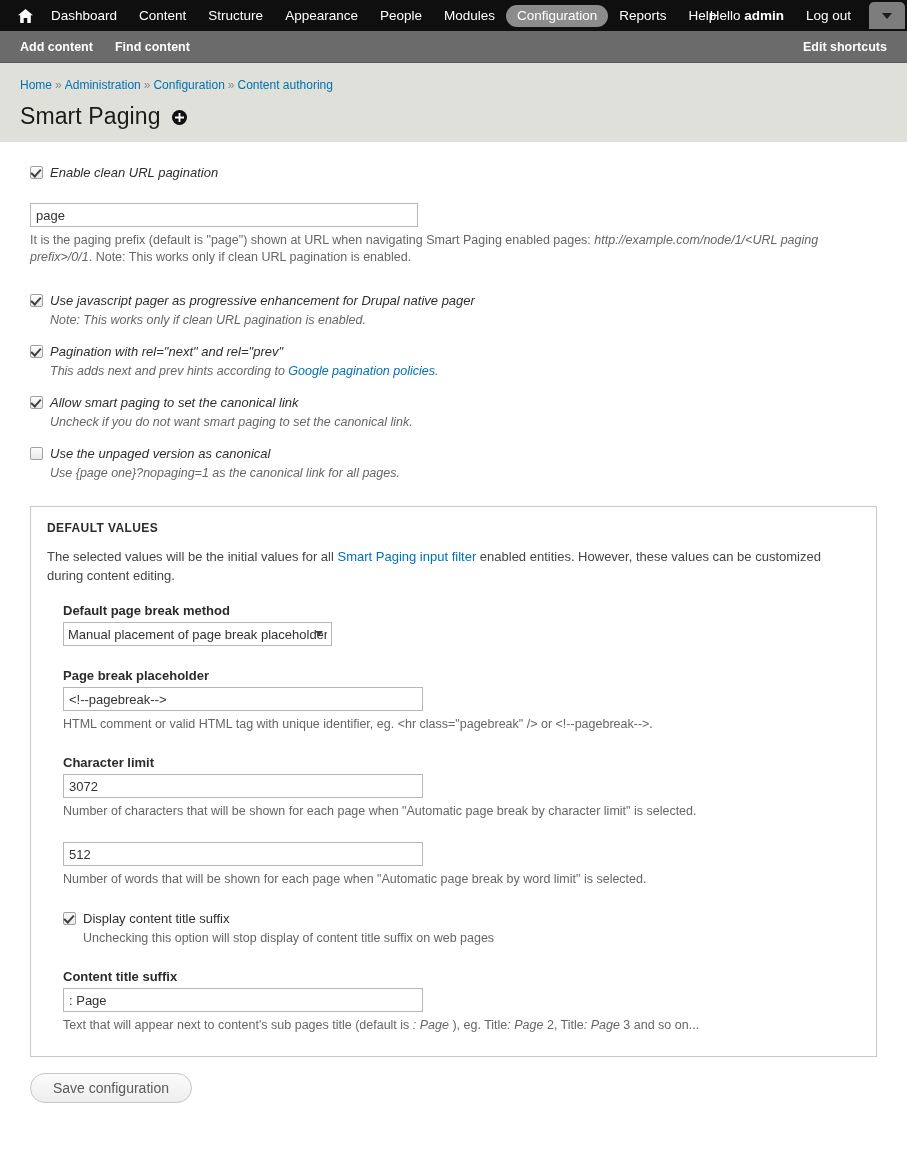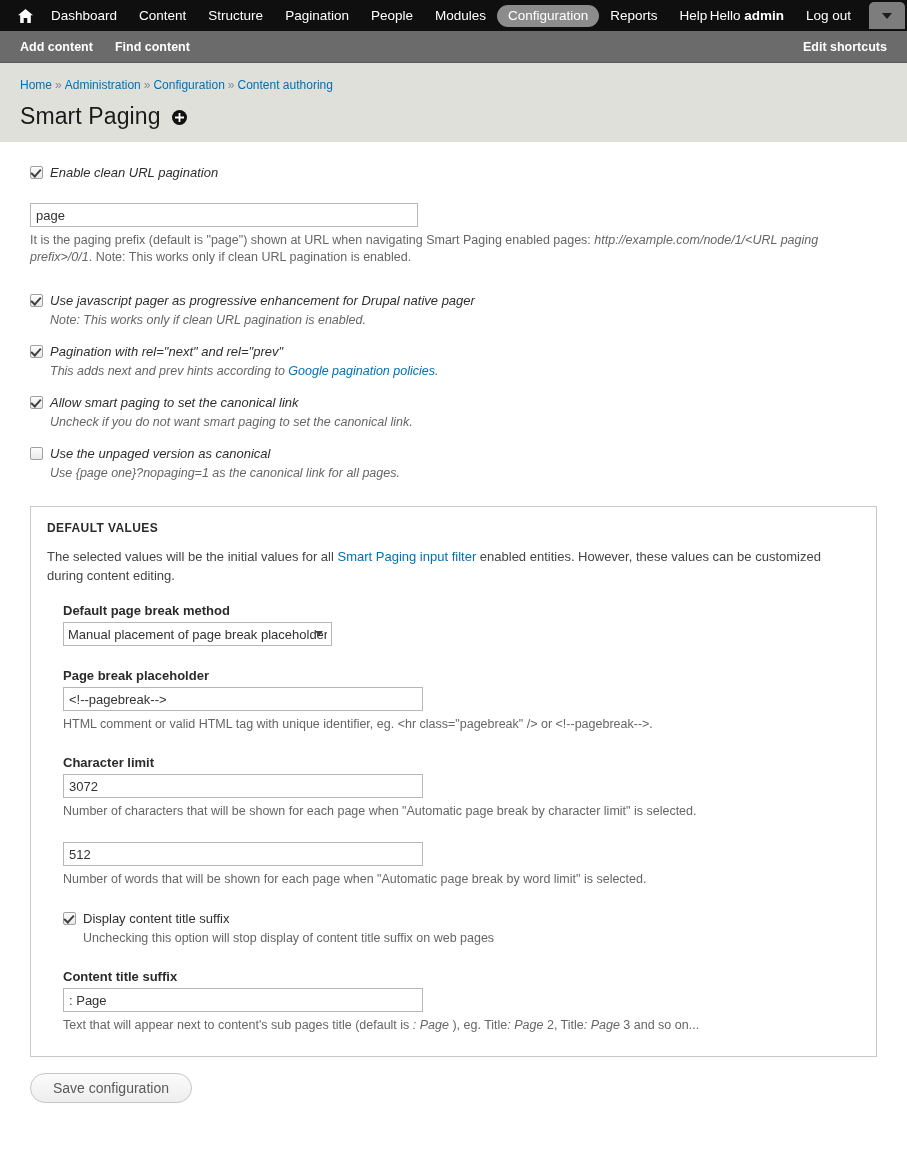"Pagination" a.toolbar-link { text: Pagination -> Appearance }
